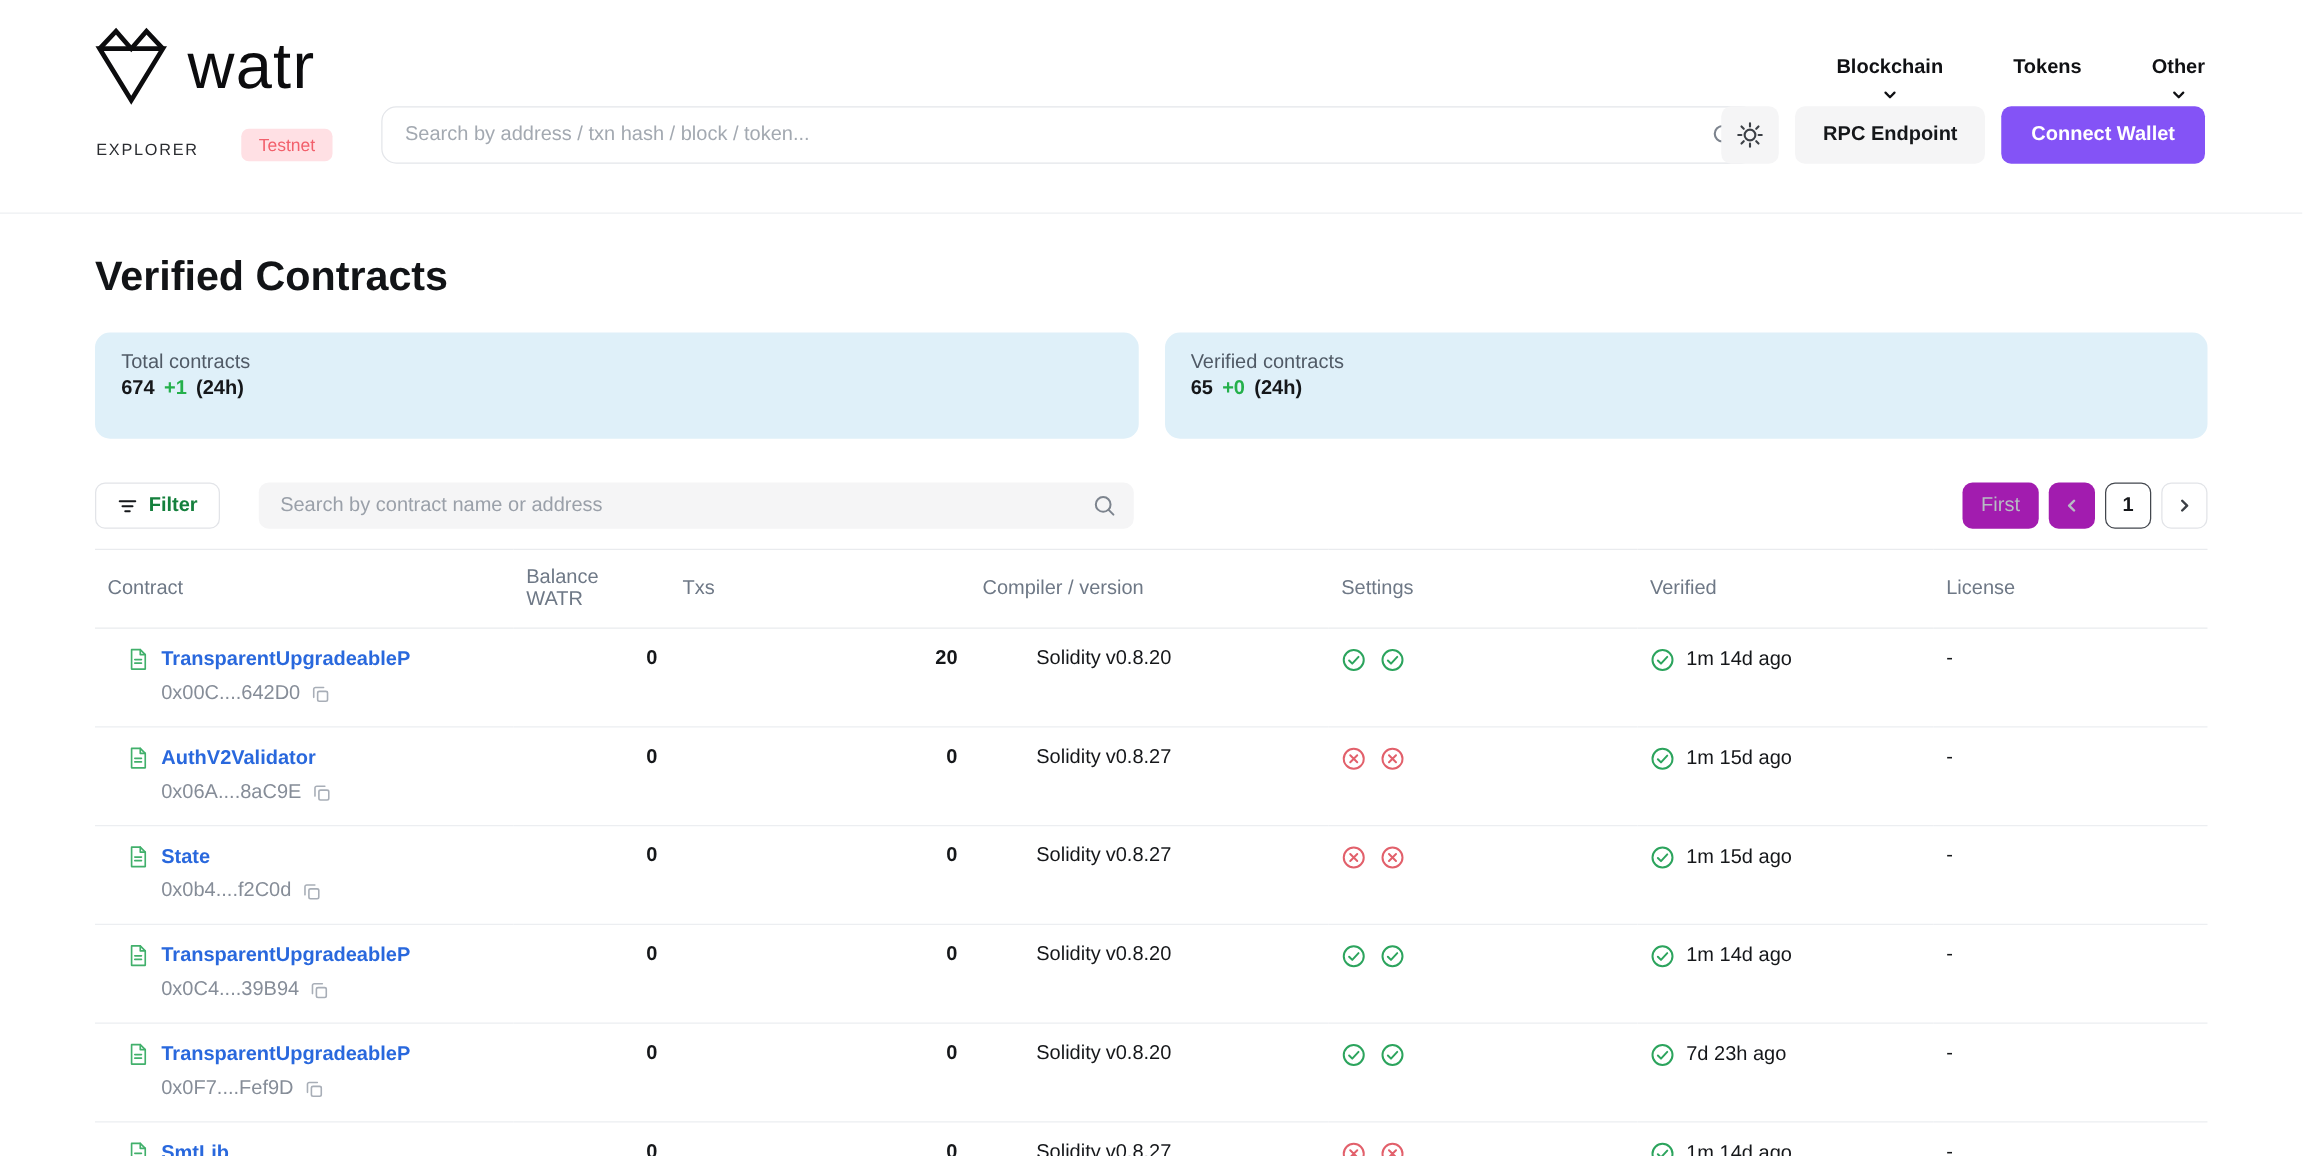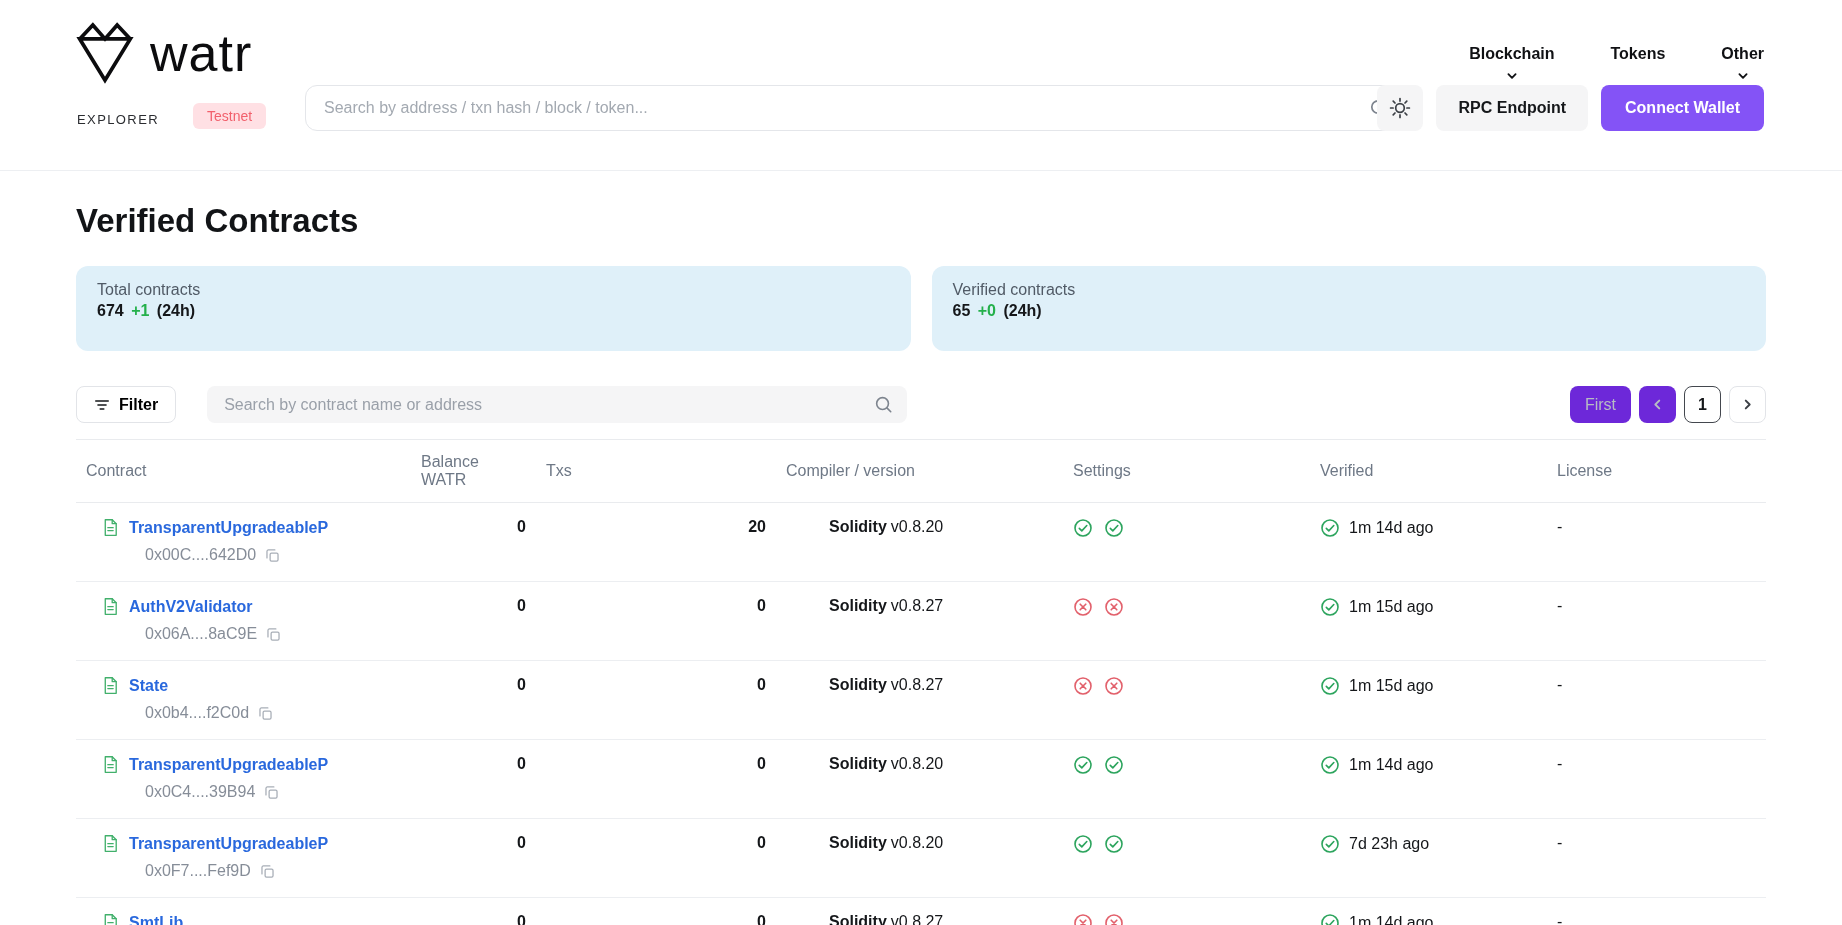"Filter" .filter-button { color: #000000 -> #15803d }
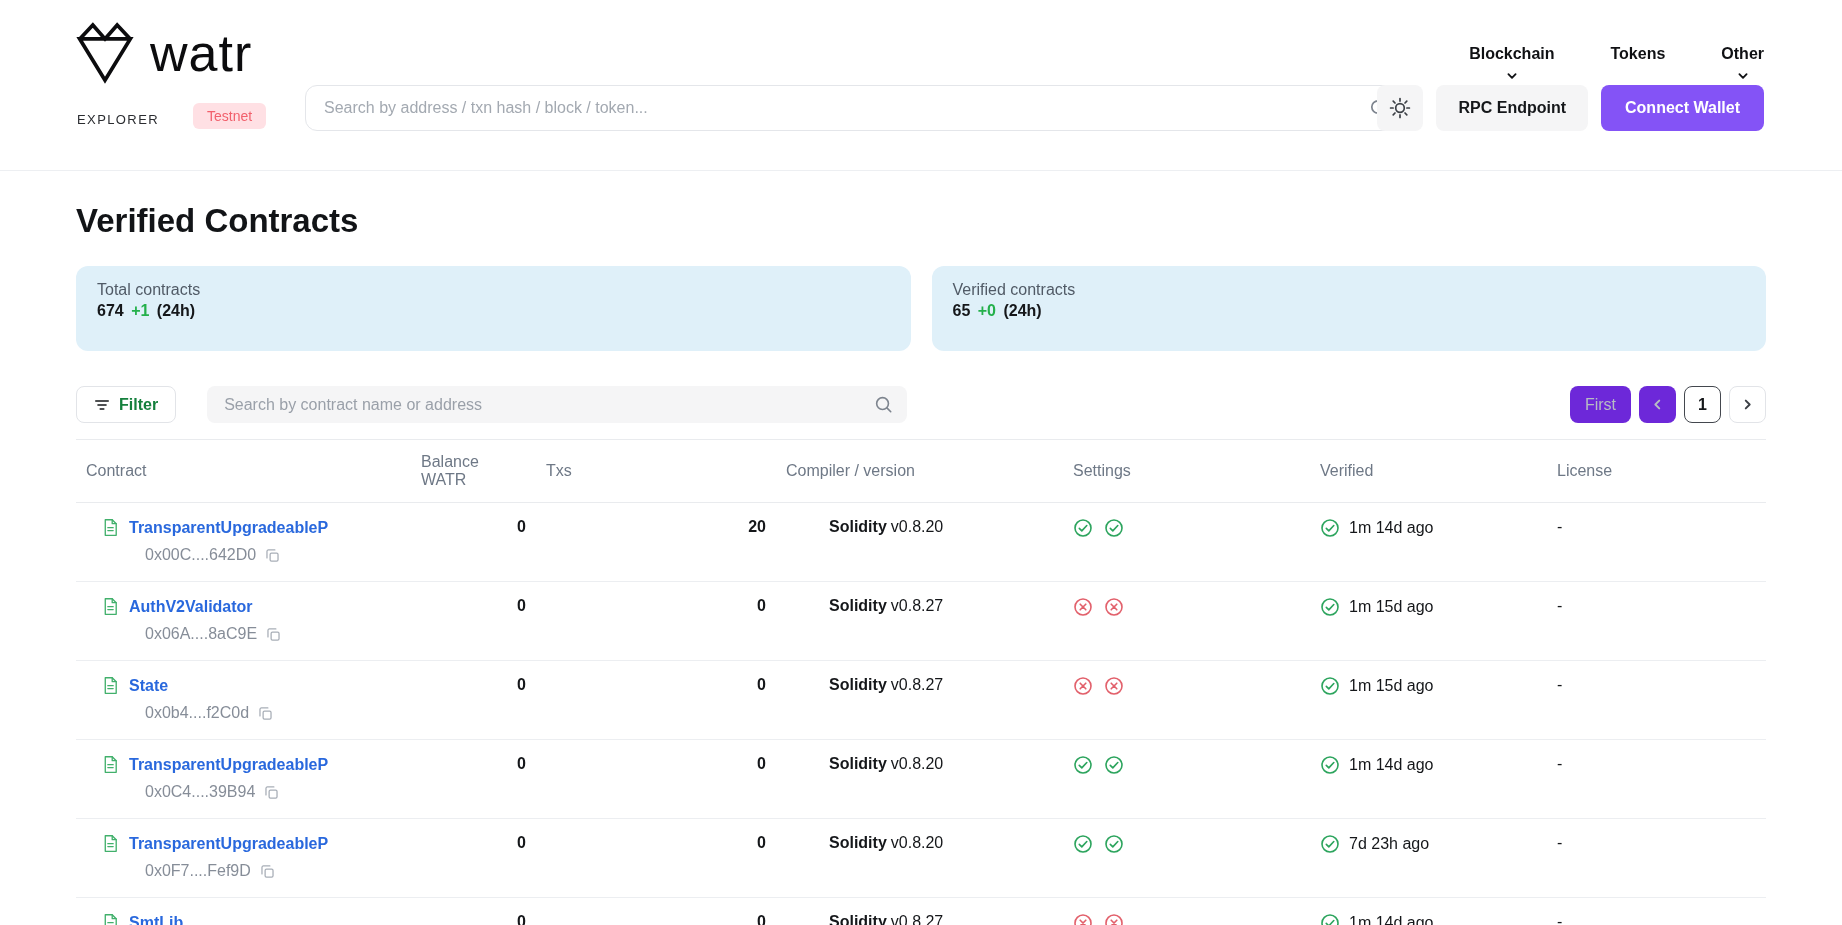"First" .page-btn.disabled { background: #6d28d9 -> #a21caf }
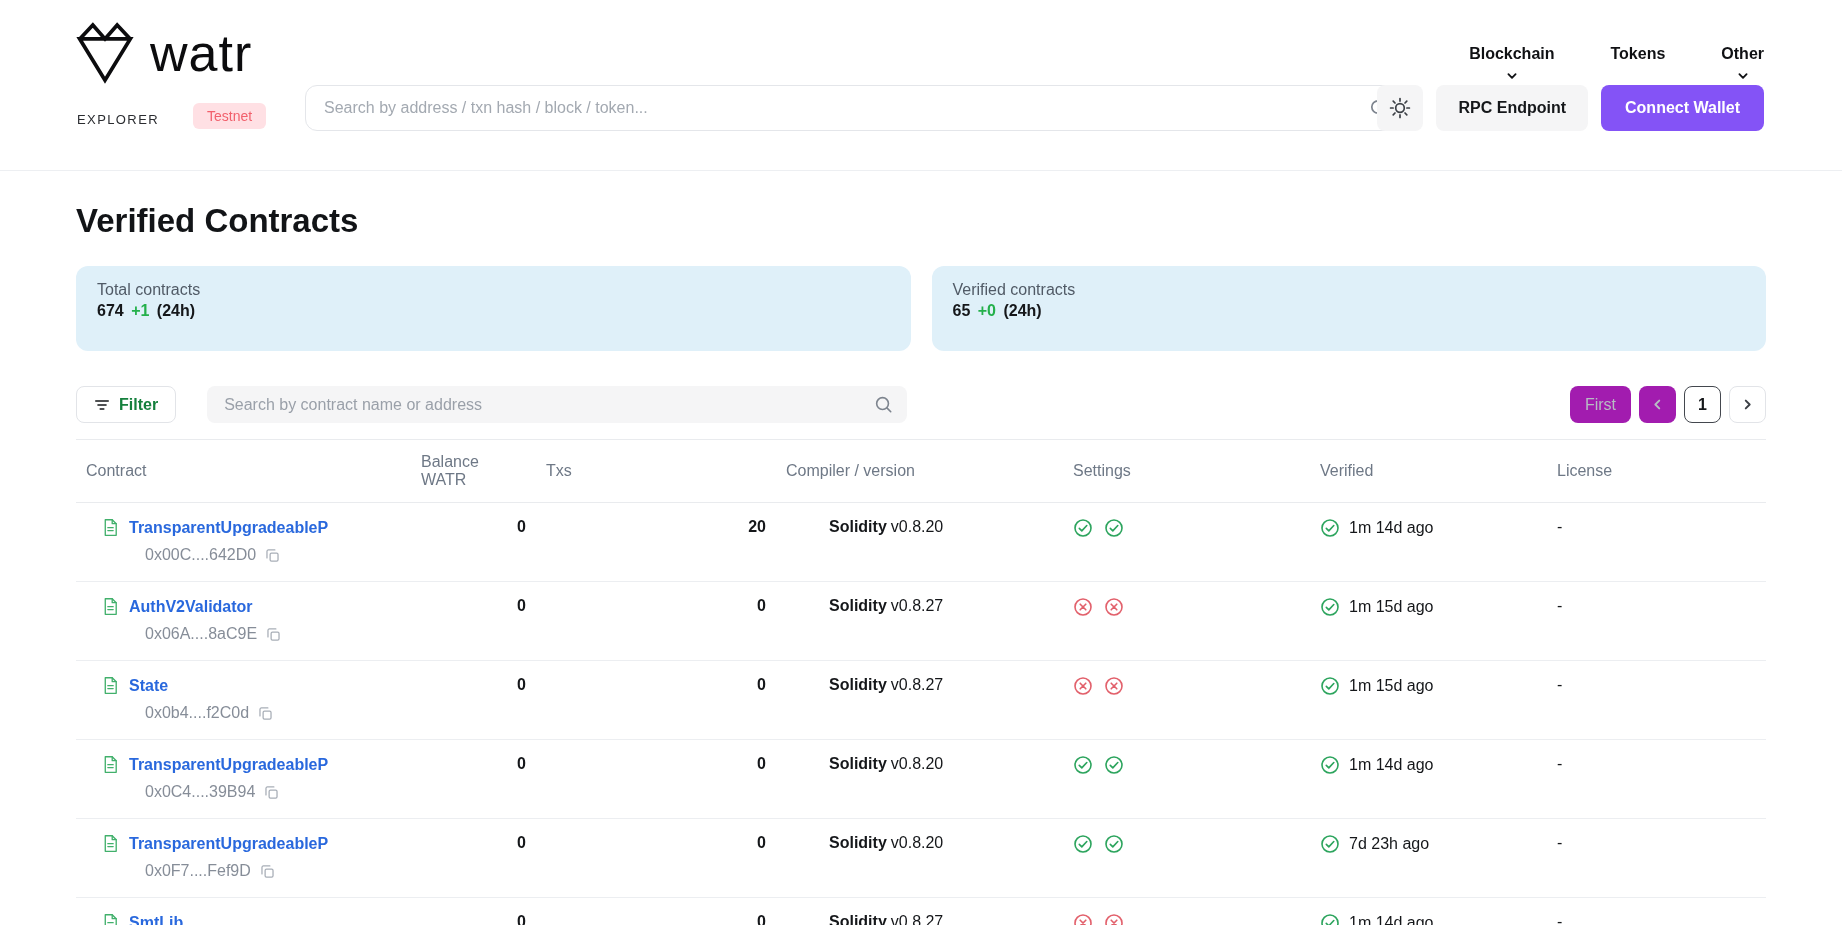"Solidity" .compiler-name { font-weight: 700 -> 400 }
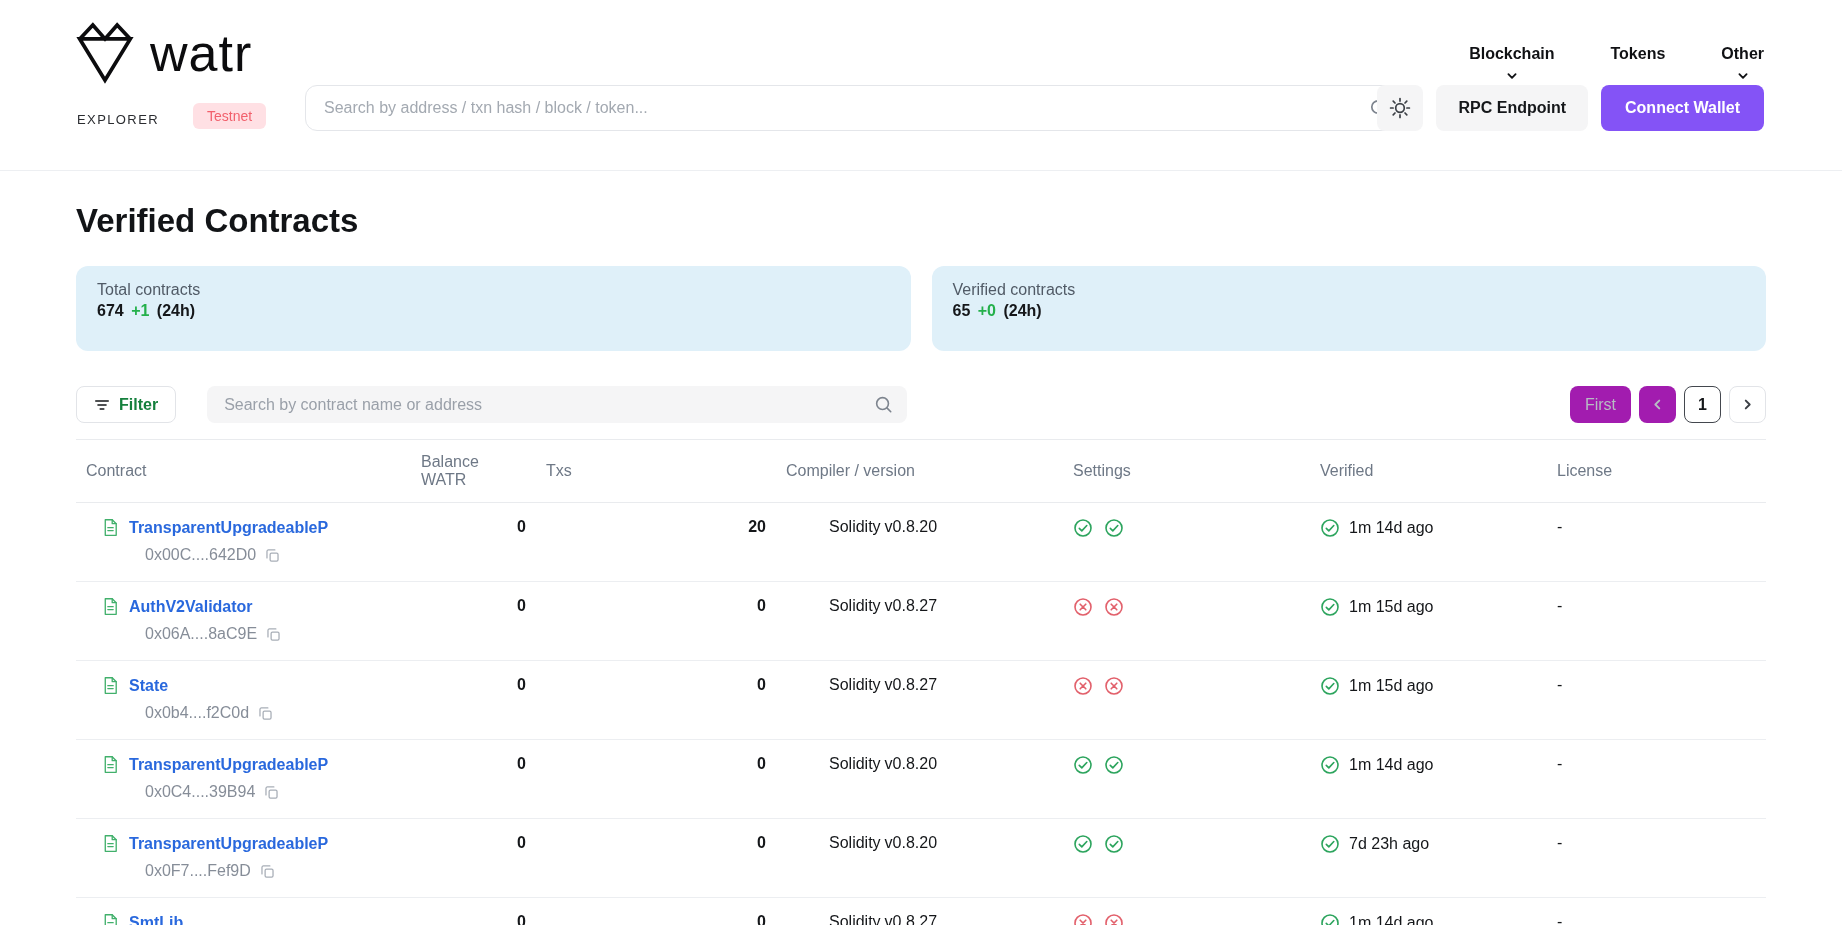"0x00C....642D0" .contract-address-row { margin-left: 44px -> 28px }
